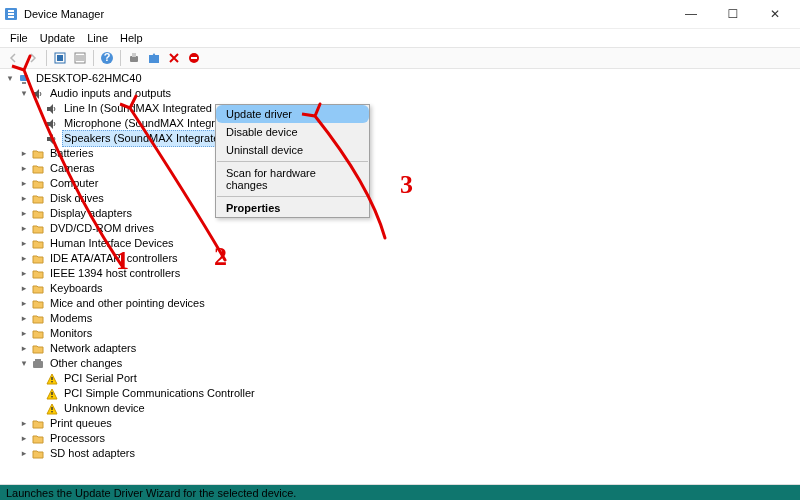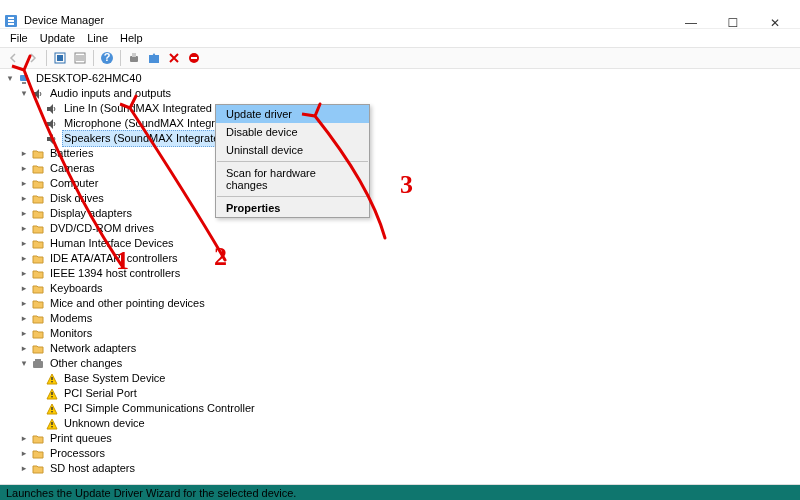"Device Manager" .titlebar { align-items: flex-start -> center }
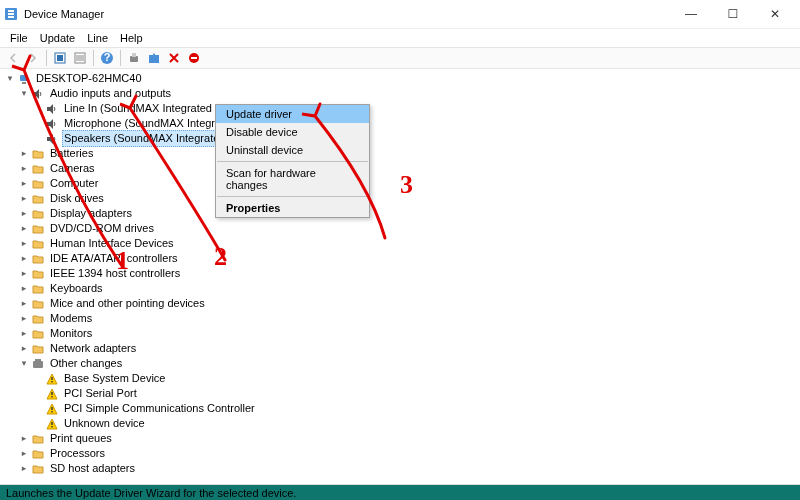"Update driver" .ctx-item { border-radius: none -> 6px }
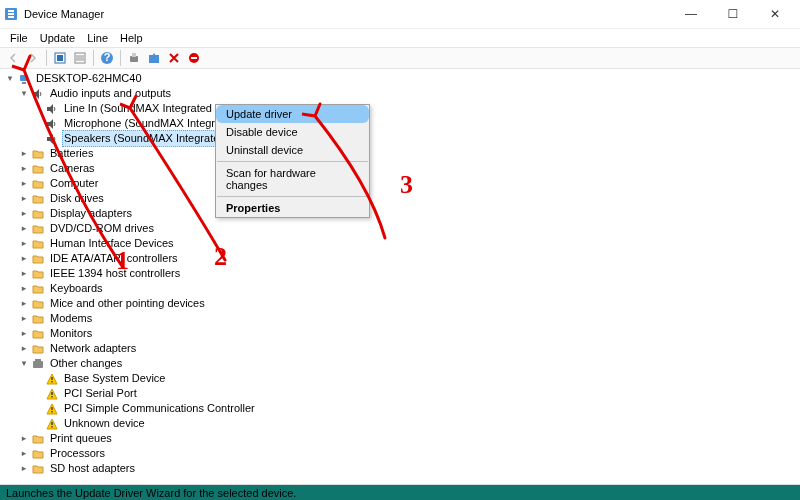"Base System Device" div.node { html: <div> <span></span> <span> <svg> <path></path> <rect></rect> <rect></rect> </svg> </span> <span>Base System Device</span> </div> -> none }
